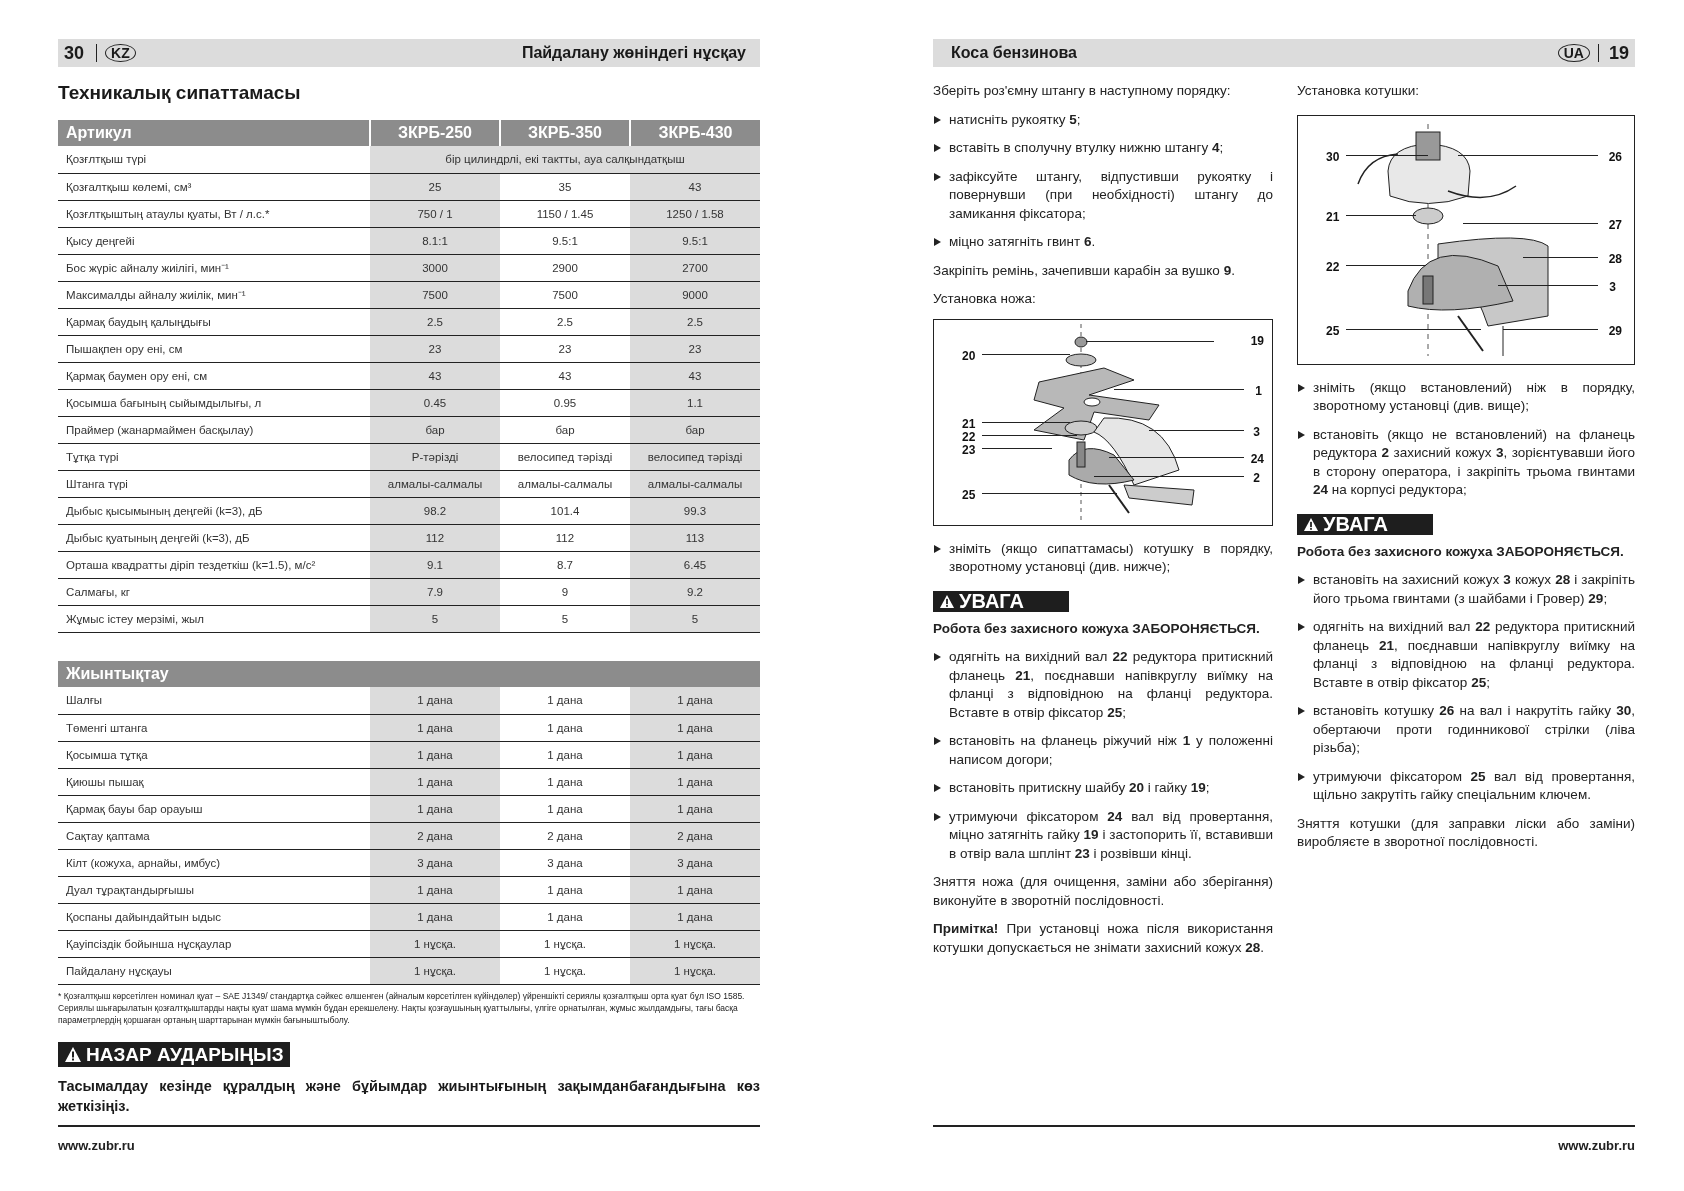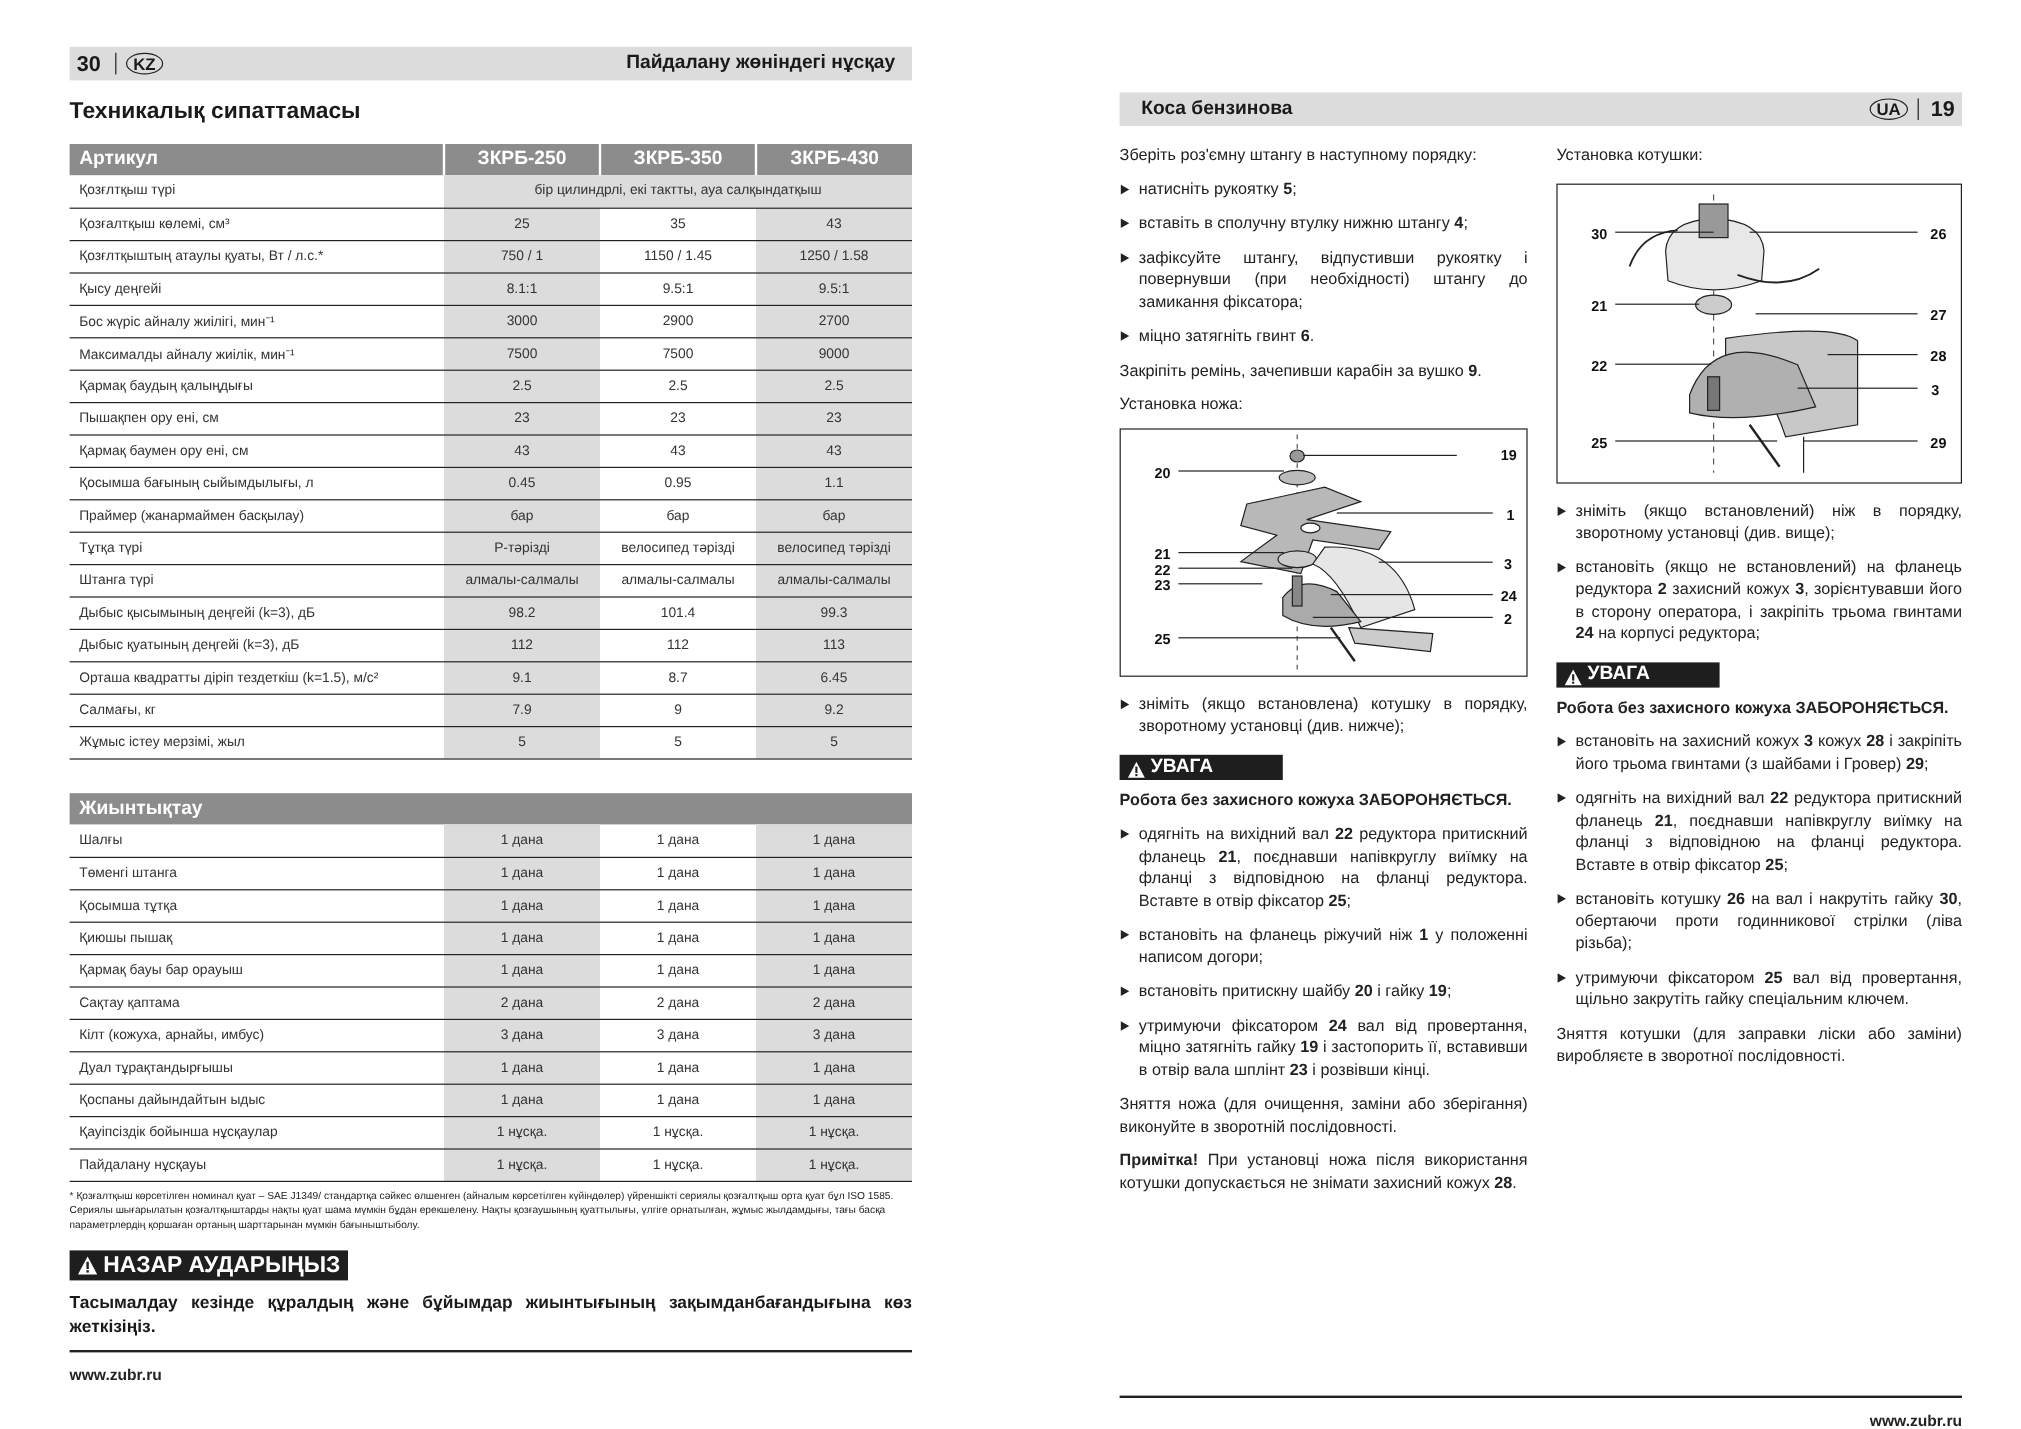"Коса бензинова" .page-right { margin-top: 38px -> none }
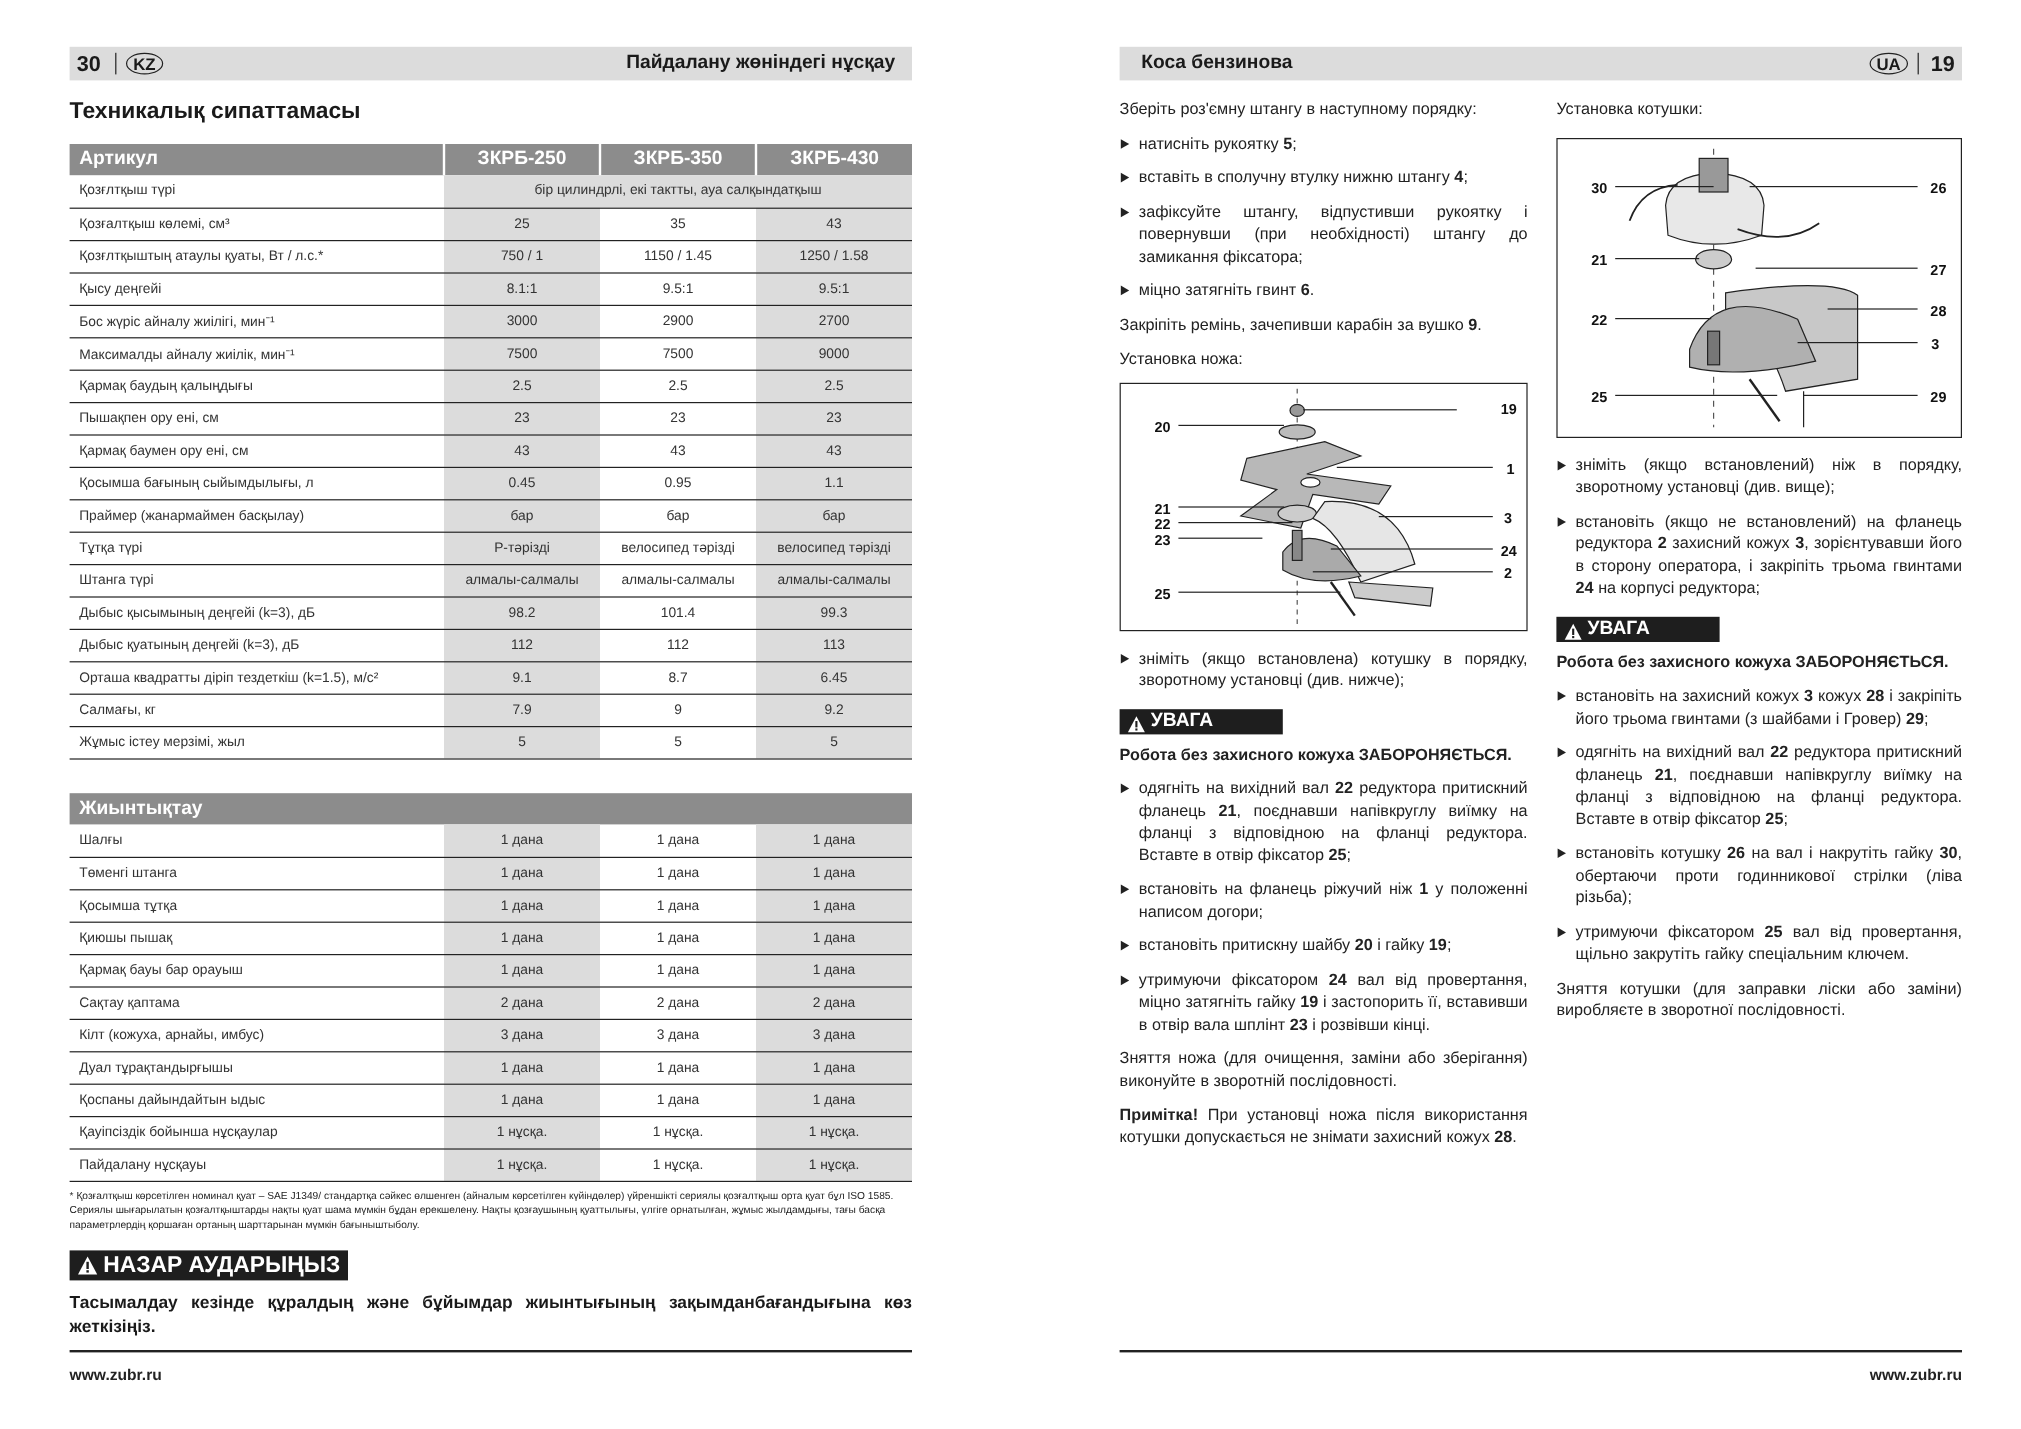"УВАГА" .warn-right { align-items: flex-end -> none; font-size: 16px -> 20px }
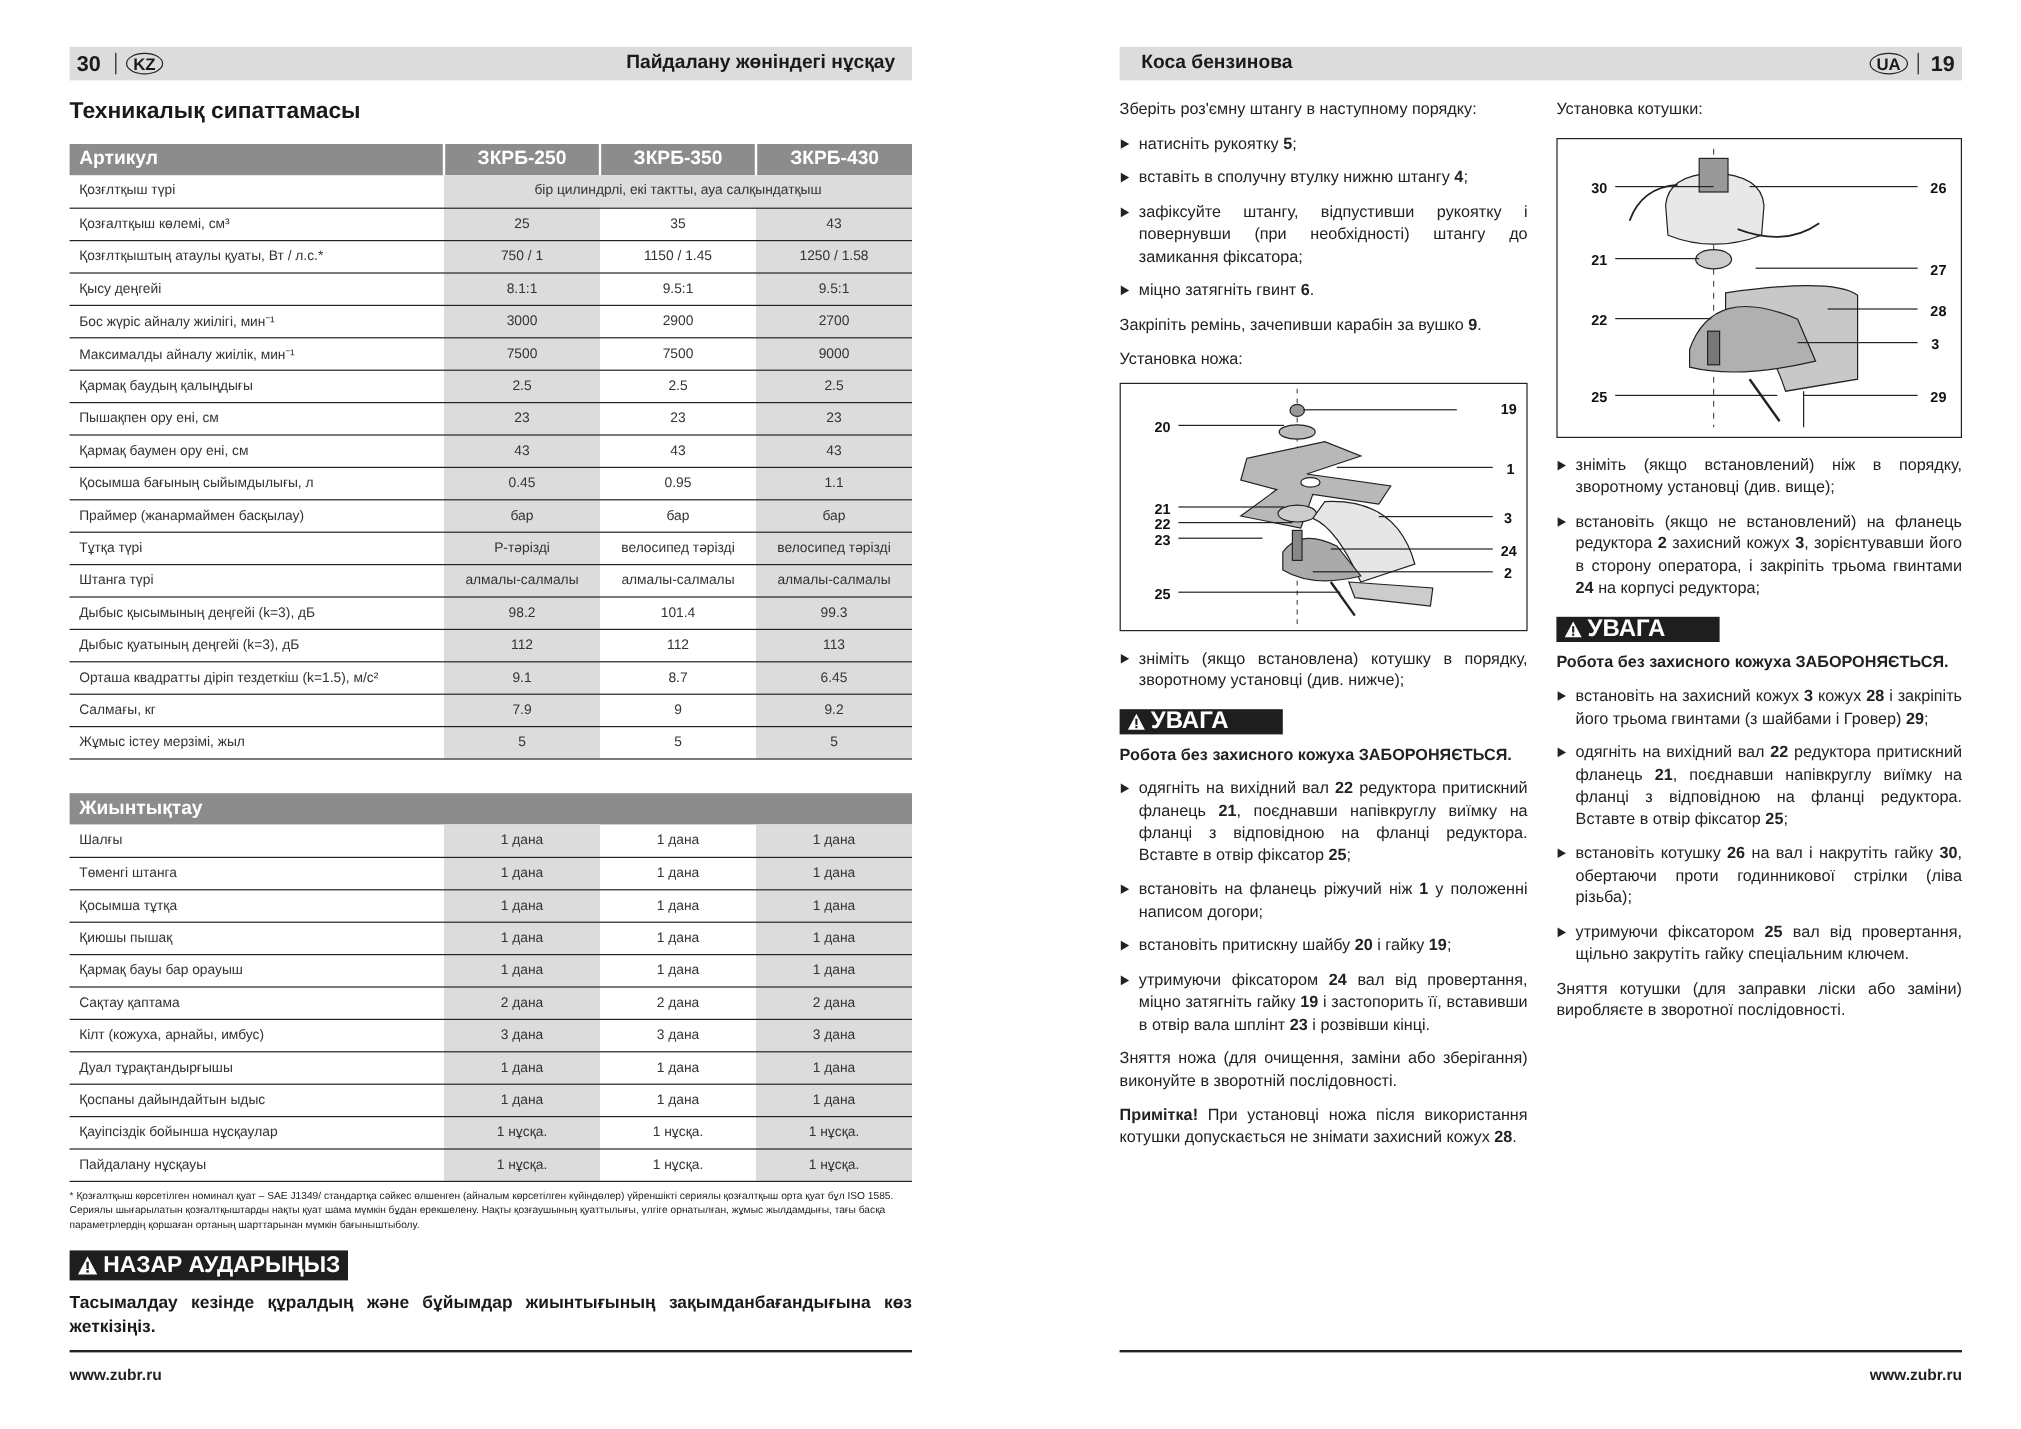"зніміть (якщо встановлена) котушку в" li { text: встановлена -> сипаттамасы }
